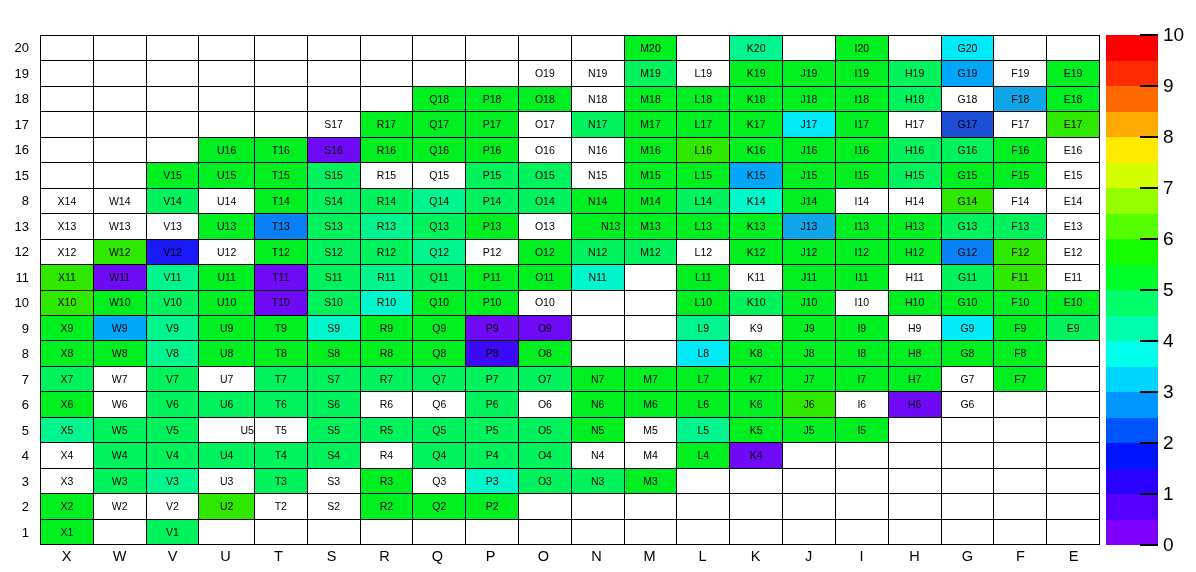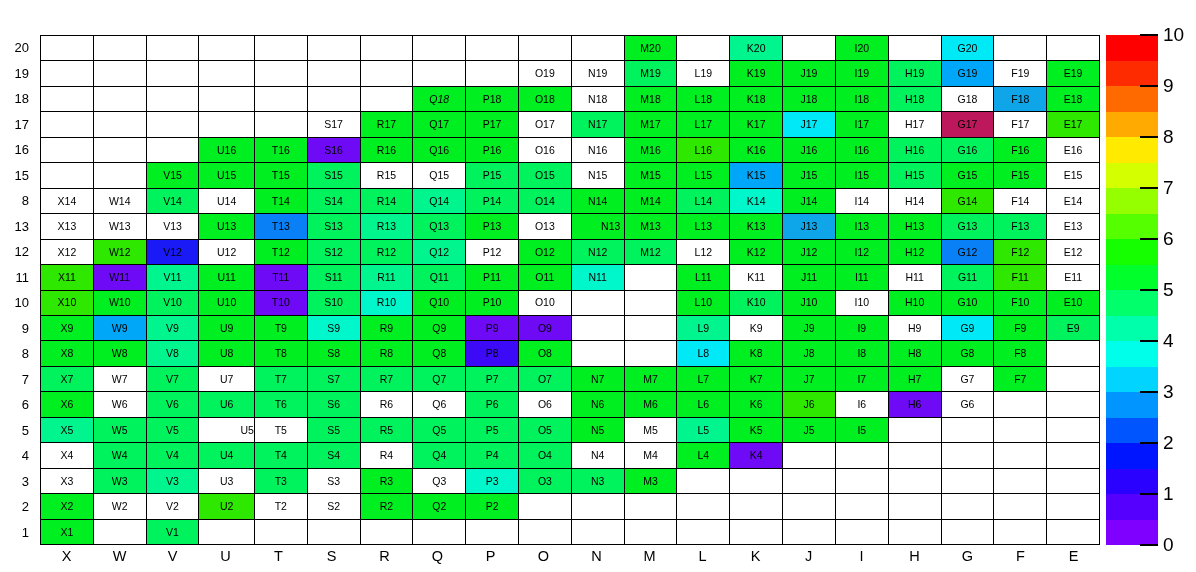"Q18" div.cell { font-style: italic -> none }
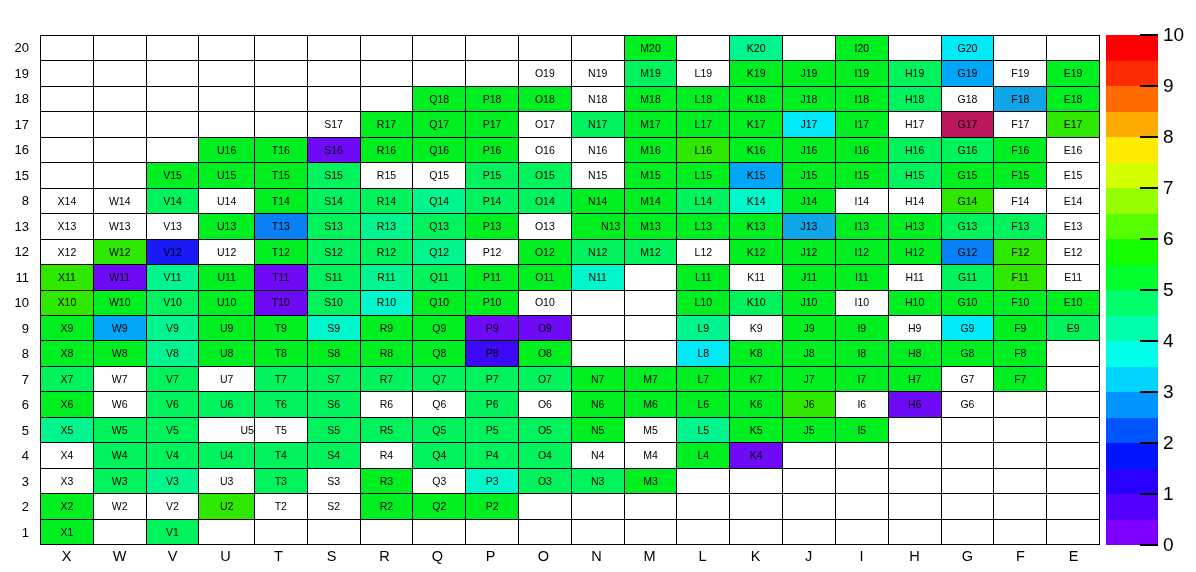"G17" div.cell { background: #be185d -> #1d4ed8 }
